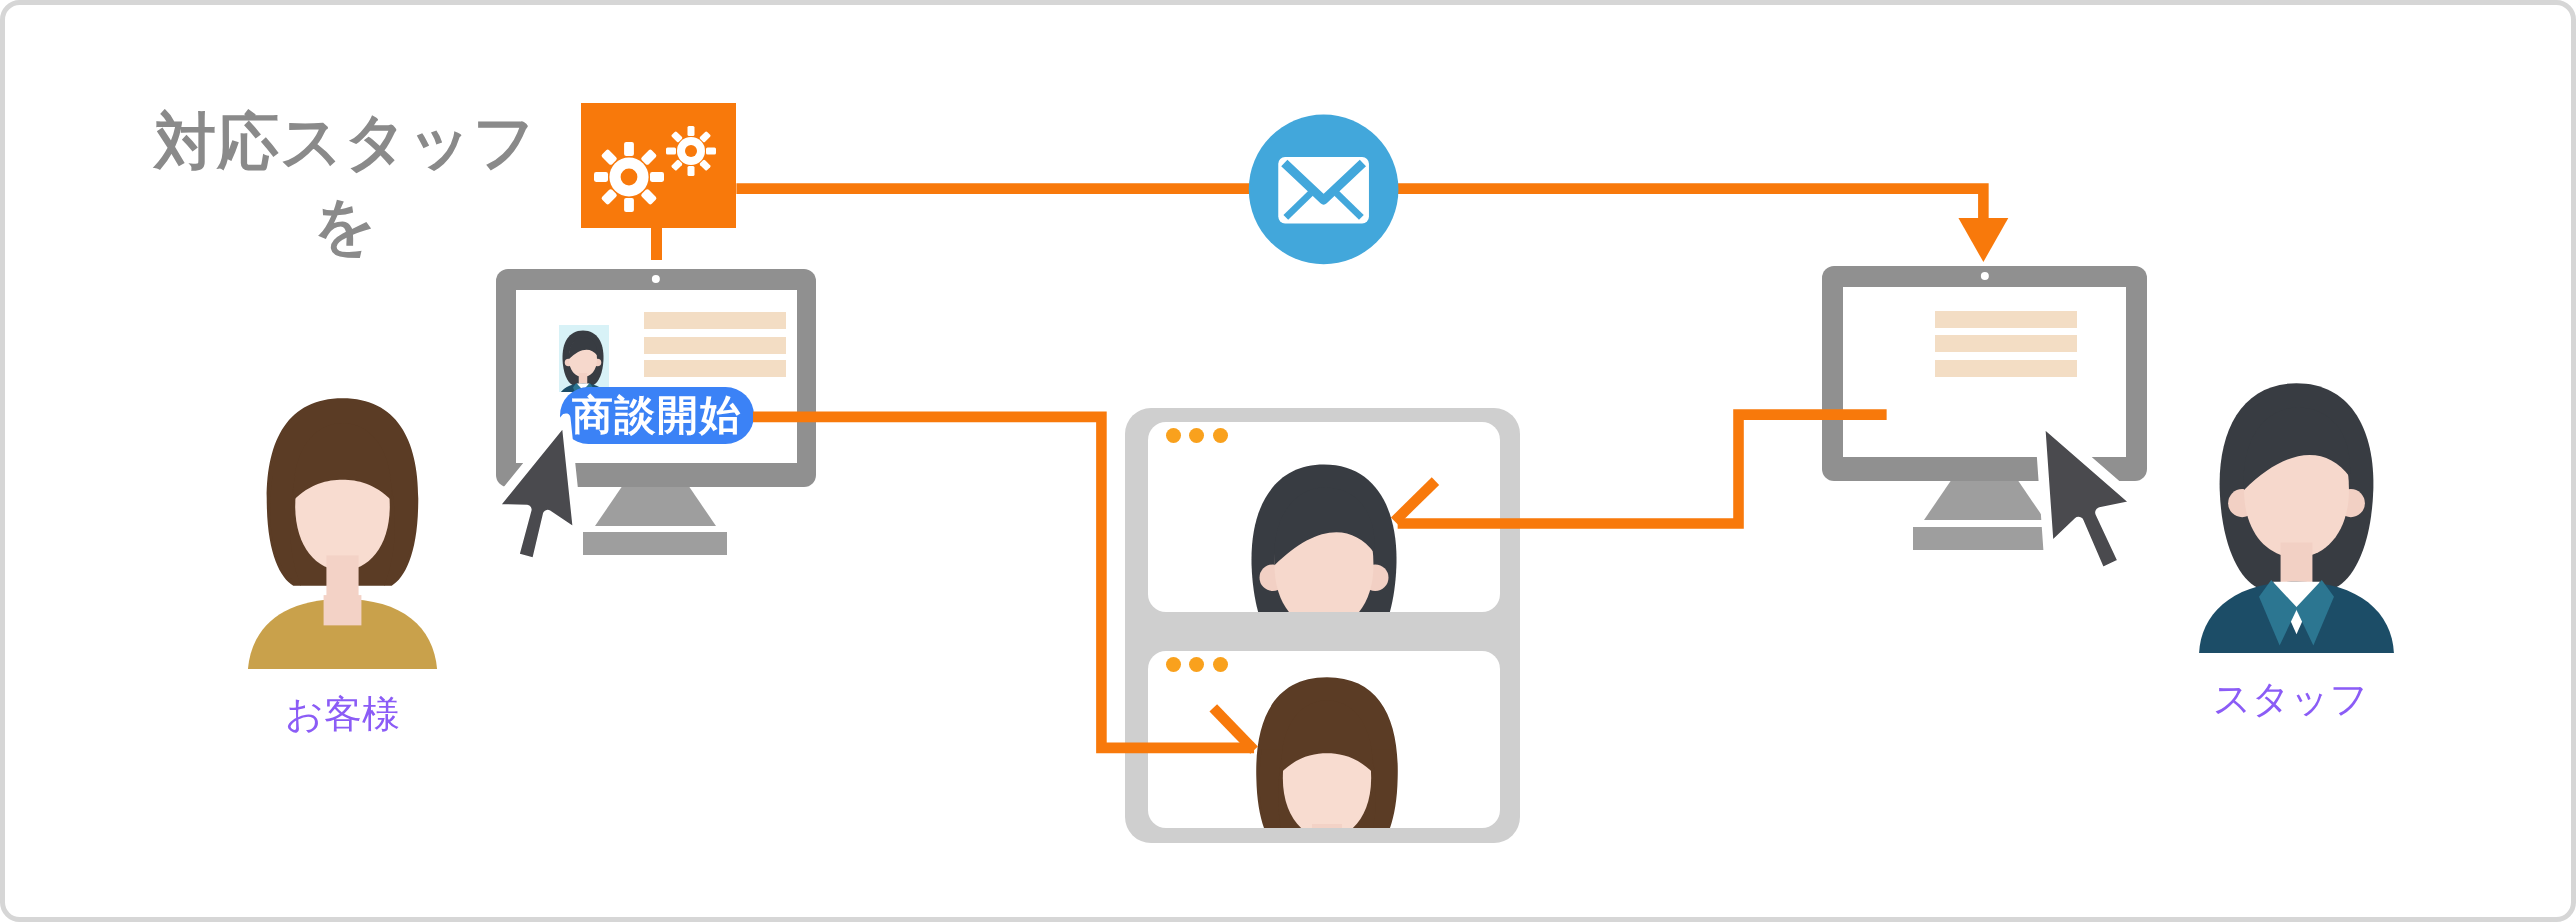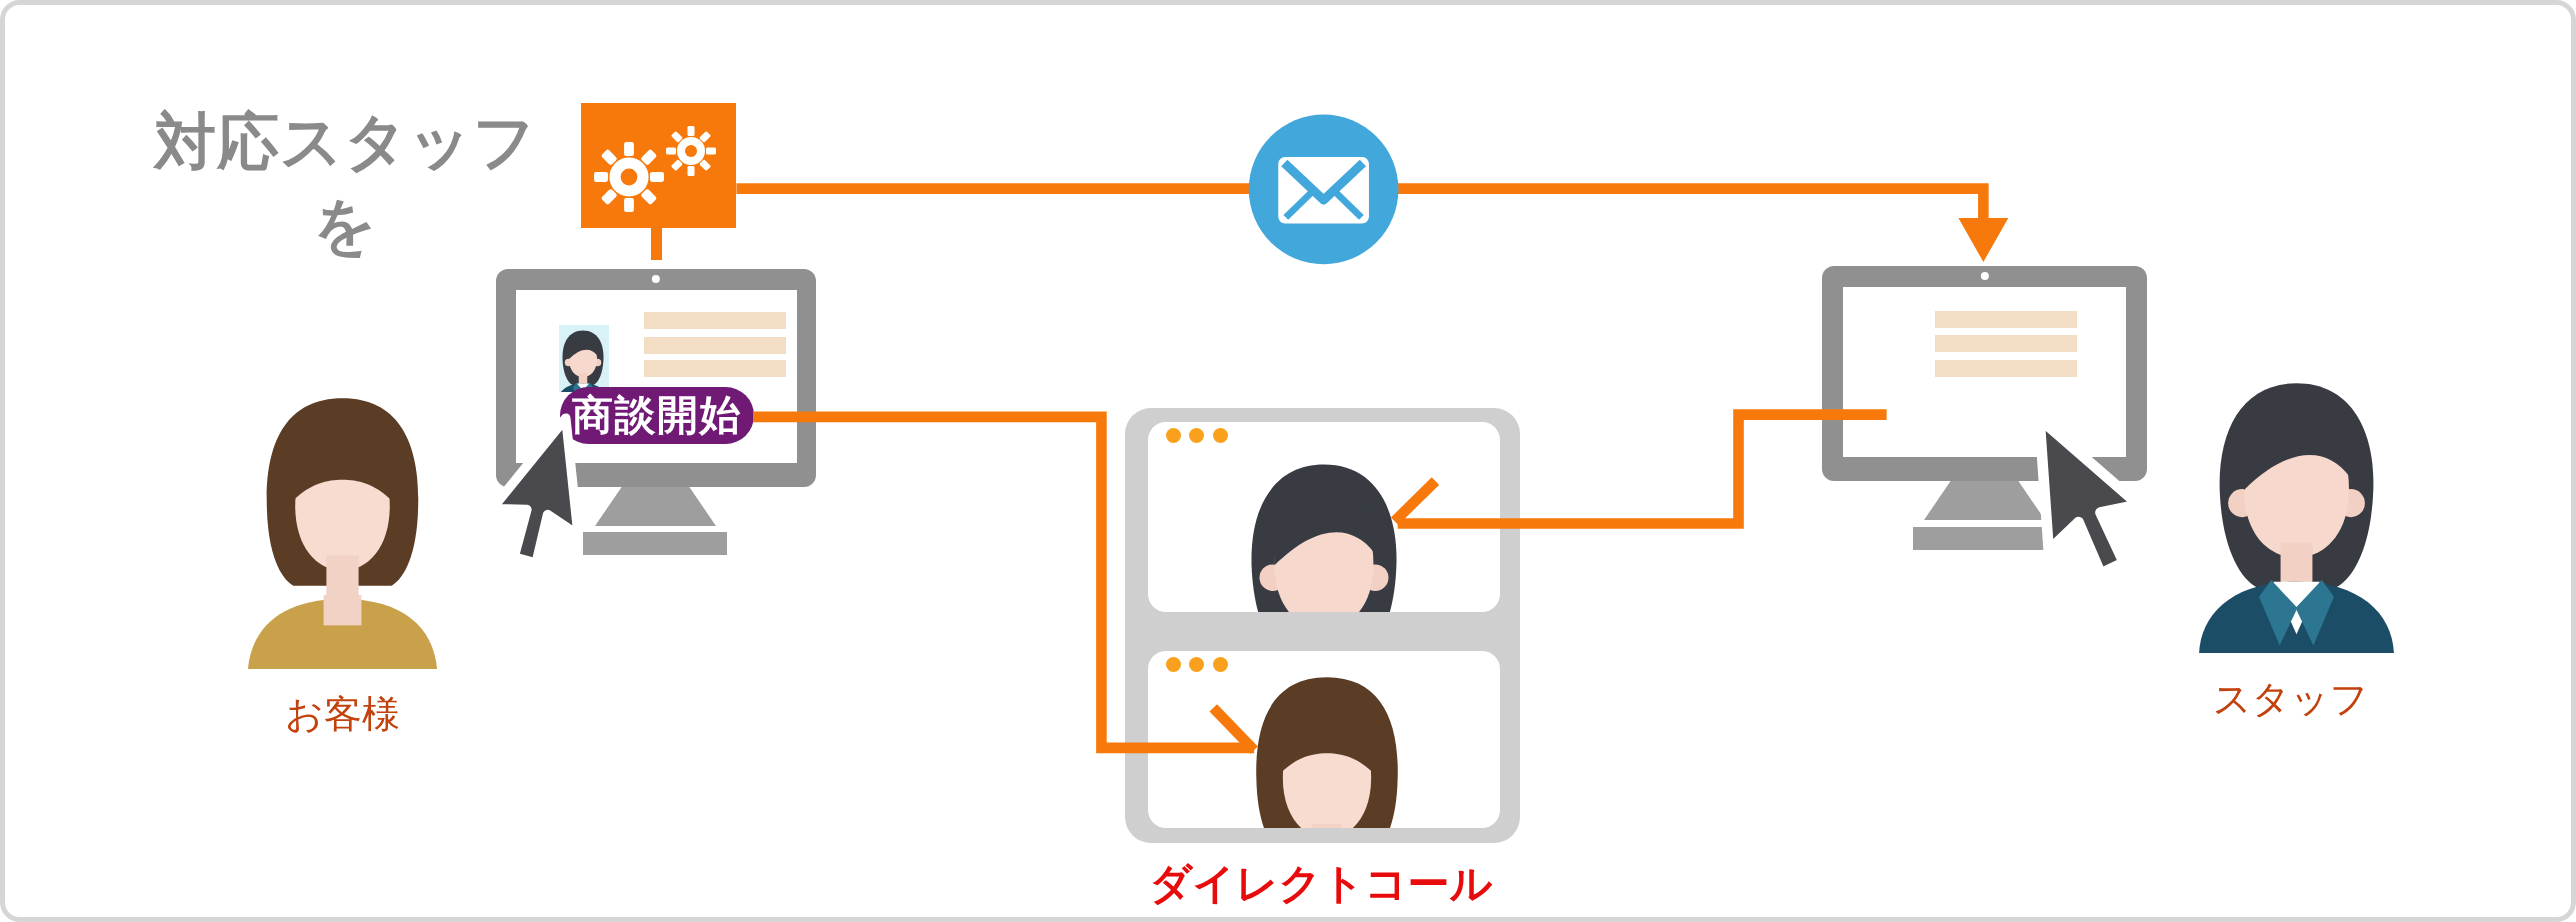"商談開始" .pill { background: #701a75 -> #3b82f6 }
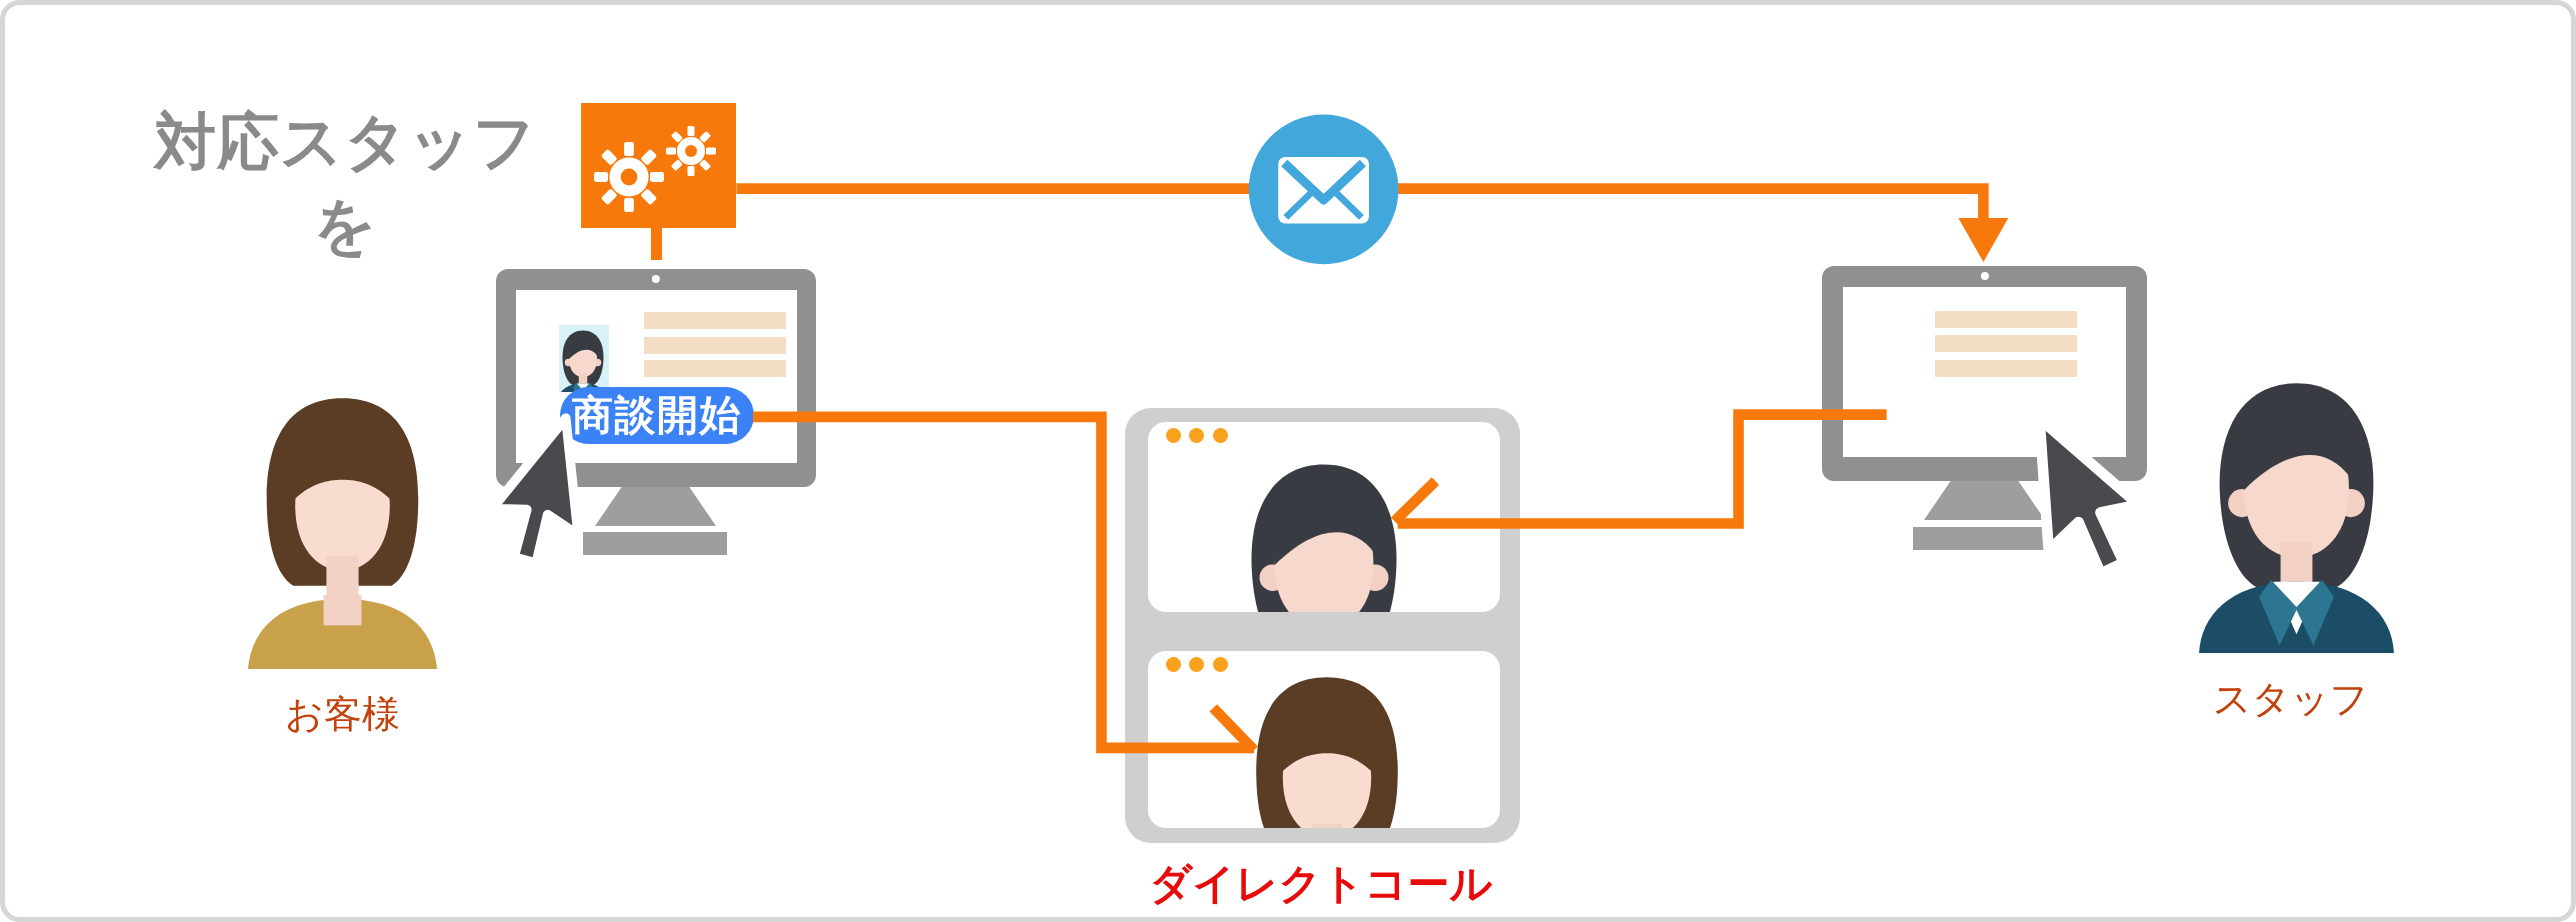"お客様" .person-label { color: #c2410c -> #8b5cf6 }
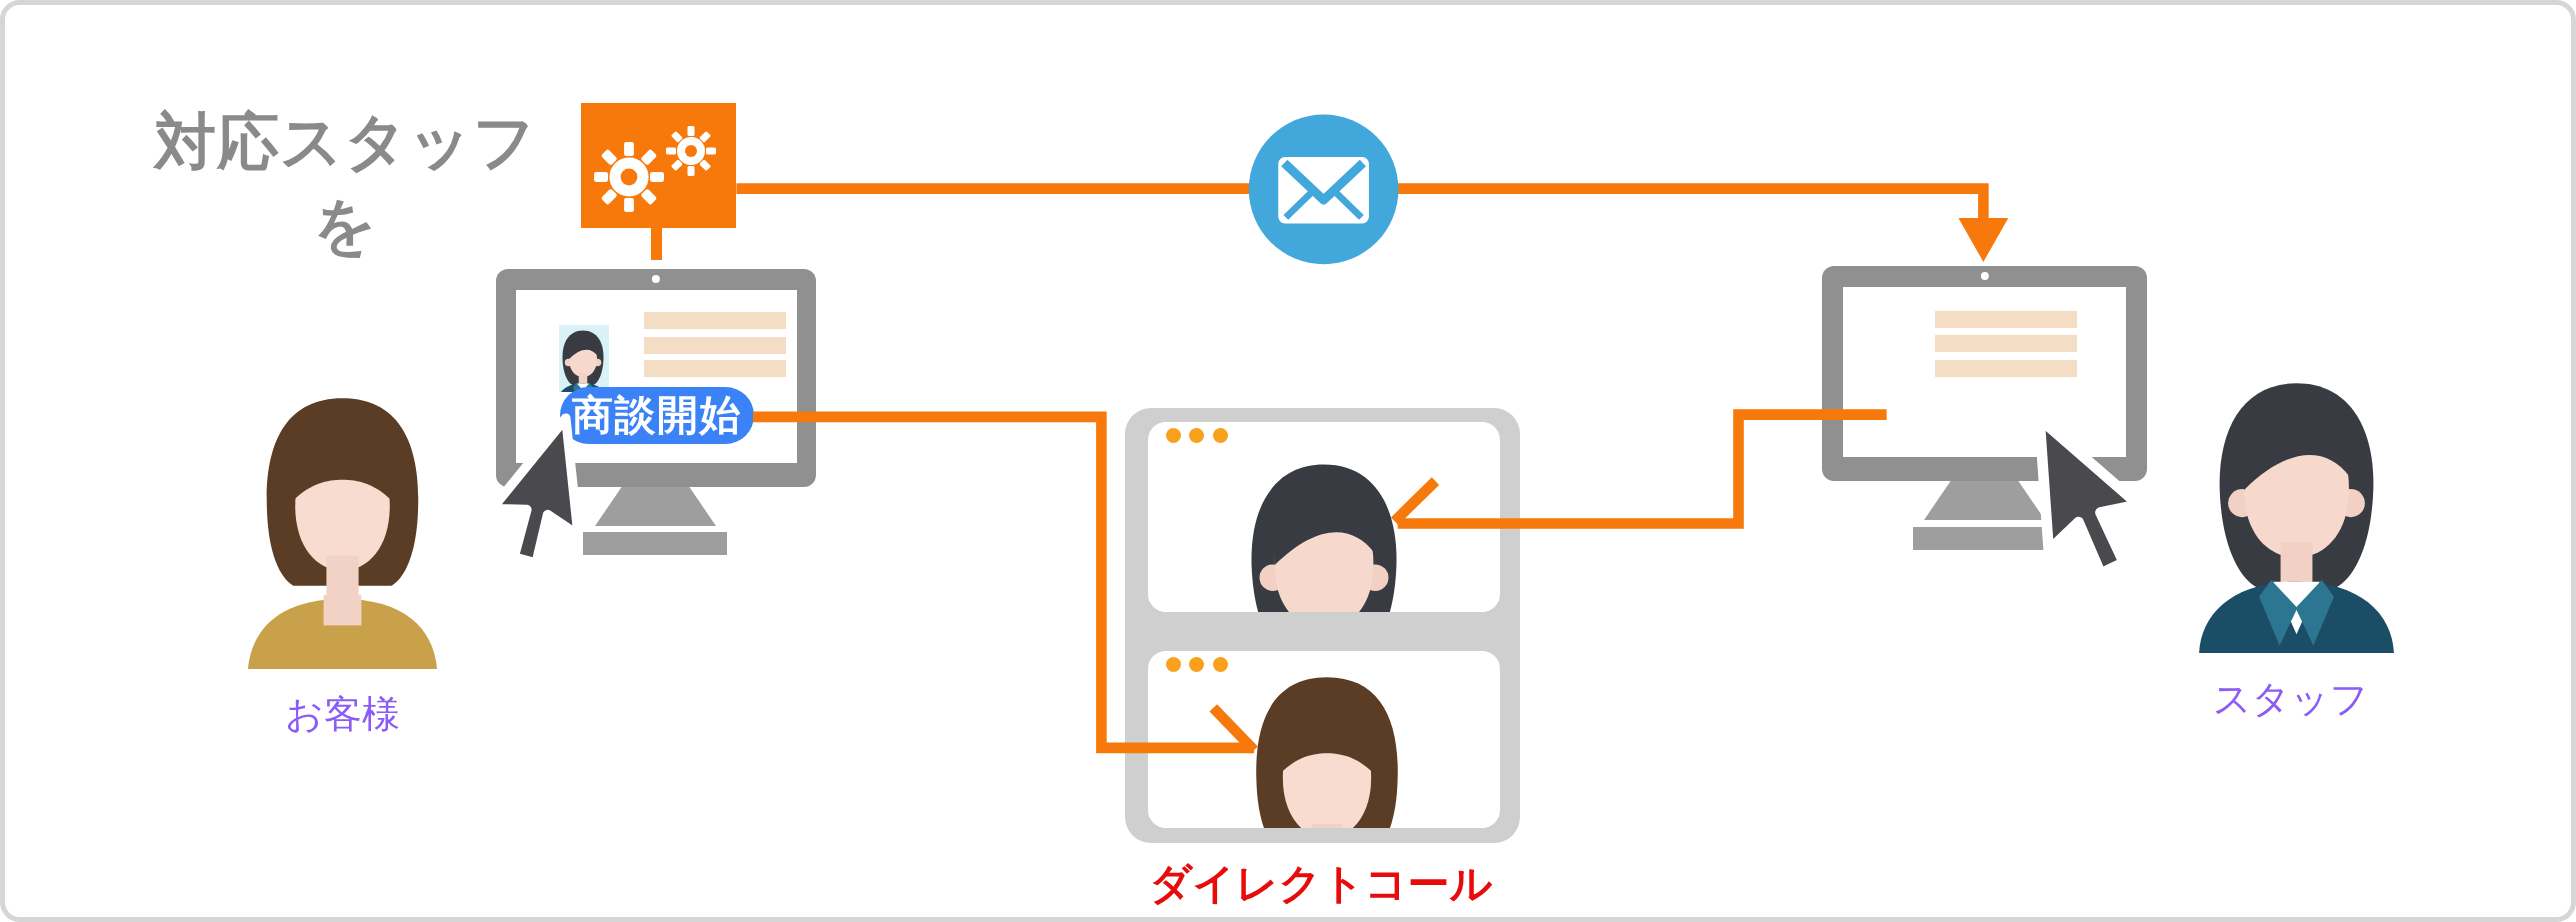"ダイレクトコール" div.direct-call { html: <div>ダイレクトコール</div> -> none }
